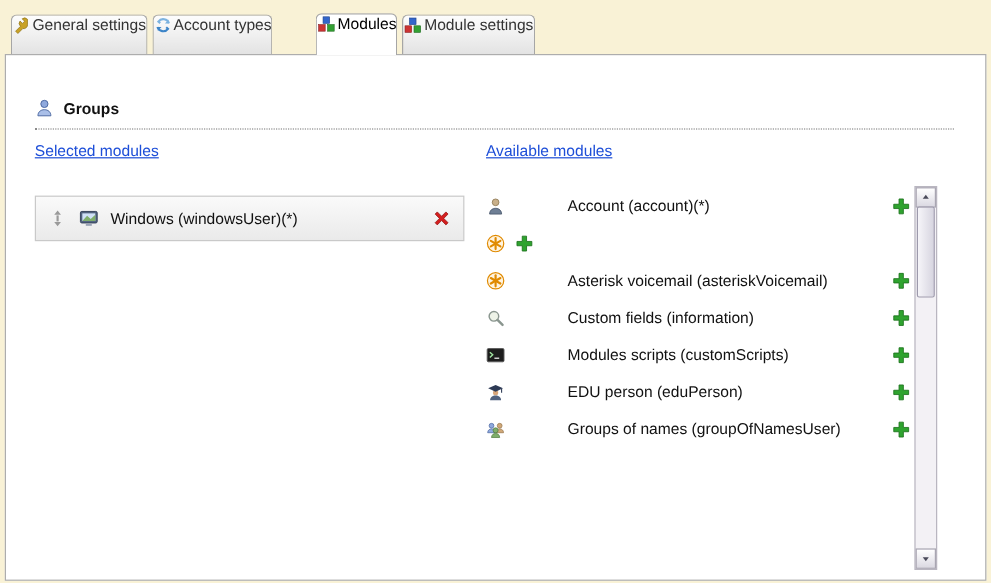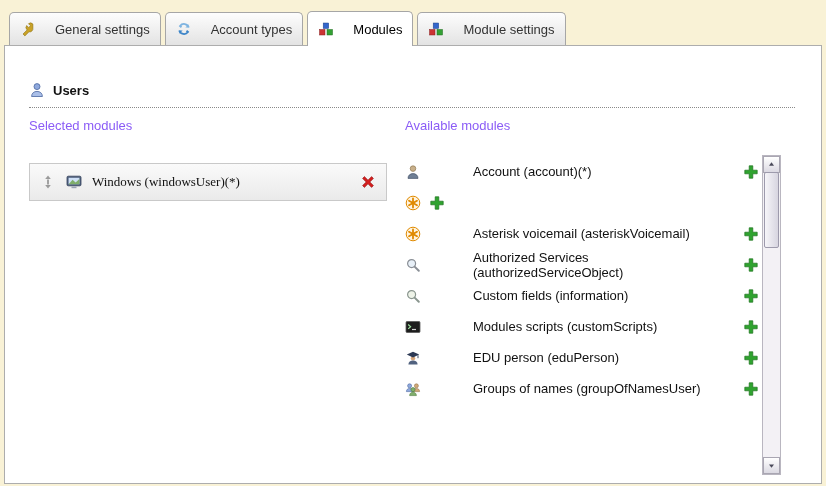"General settings" .tab { align-items: center -> flex-start; gap: 19px -> 1px; padding: 0 10px -> 0 0 }
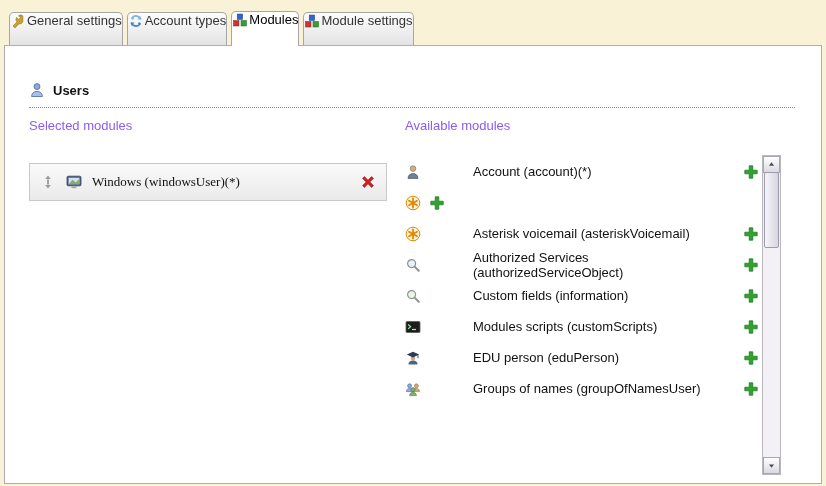"Modules" .tab.active { margin-left: none -> 32px }
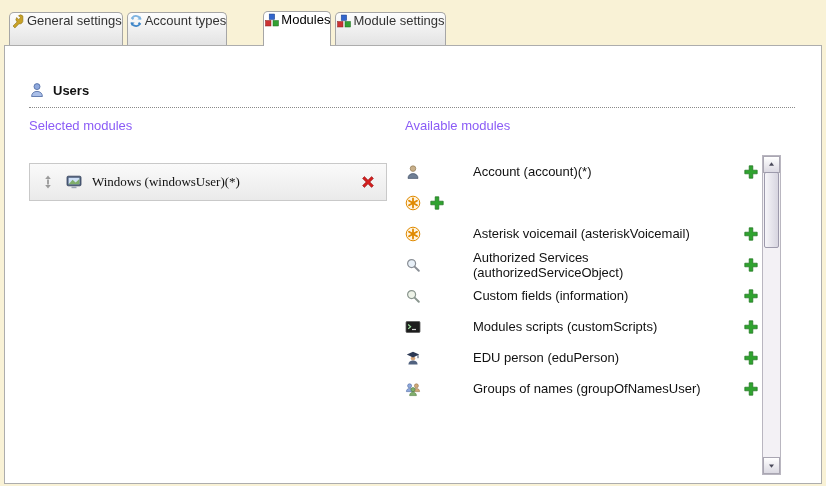"Users" span { text: Users -> Groups }
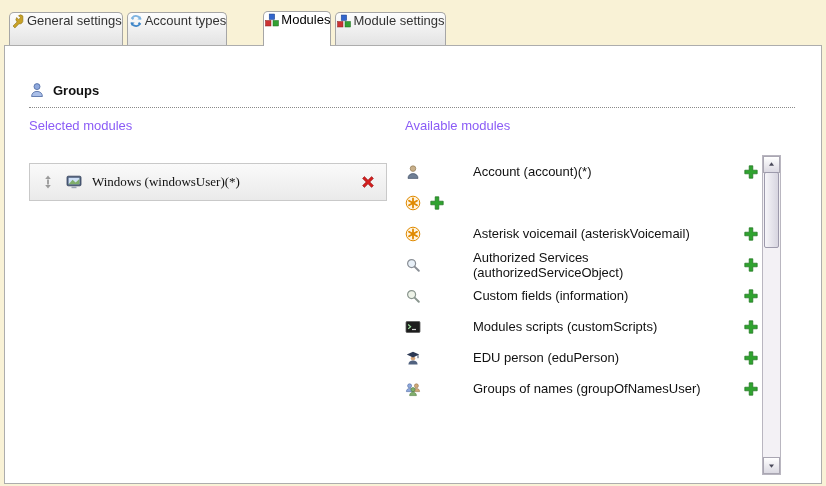"Selected modules" .col-header { color: #8b5cf6 -> #1d4ed8; text-decoration: none -> underline }
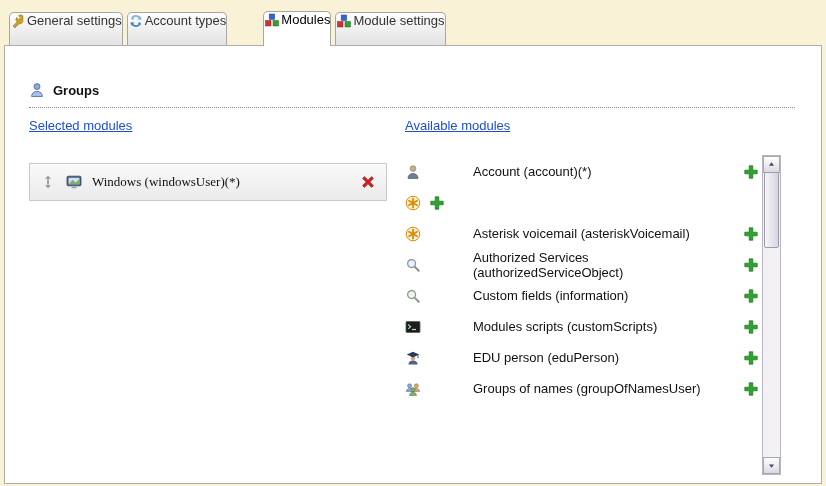"Windows (windowsUser)(*)" .selected-item .label { font-family: Liberation Serif, serif -> none }
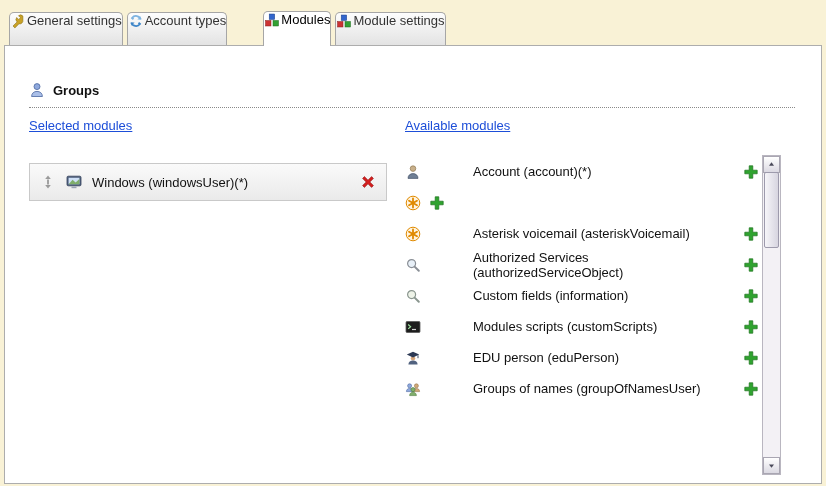"Authorized Services" div.avail-item { html: <div> <span> <svg> <circle></circle> <path></path> </svg> </span> <span>Authorized Services (authorizedServiceObject)</span> <span> <svg> <path></path> </svg> </span> </div> -> none }
